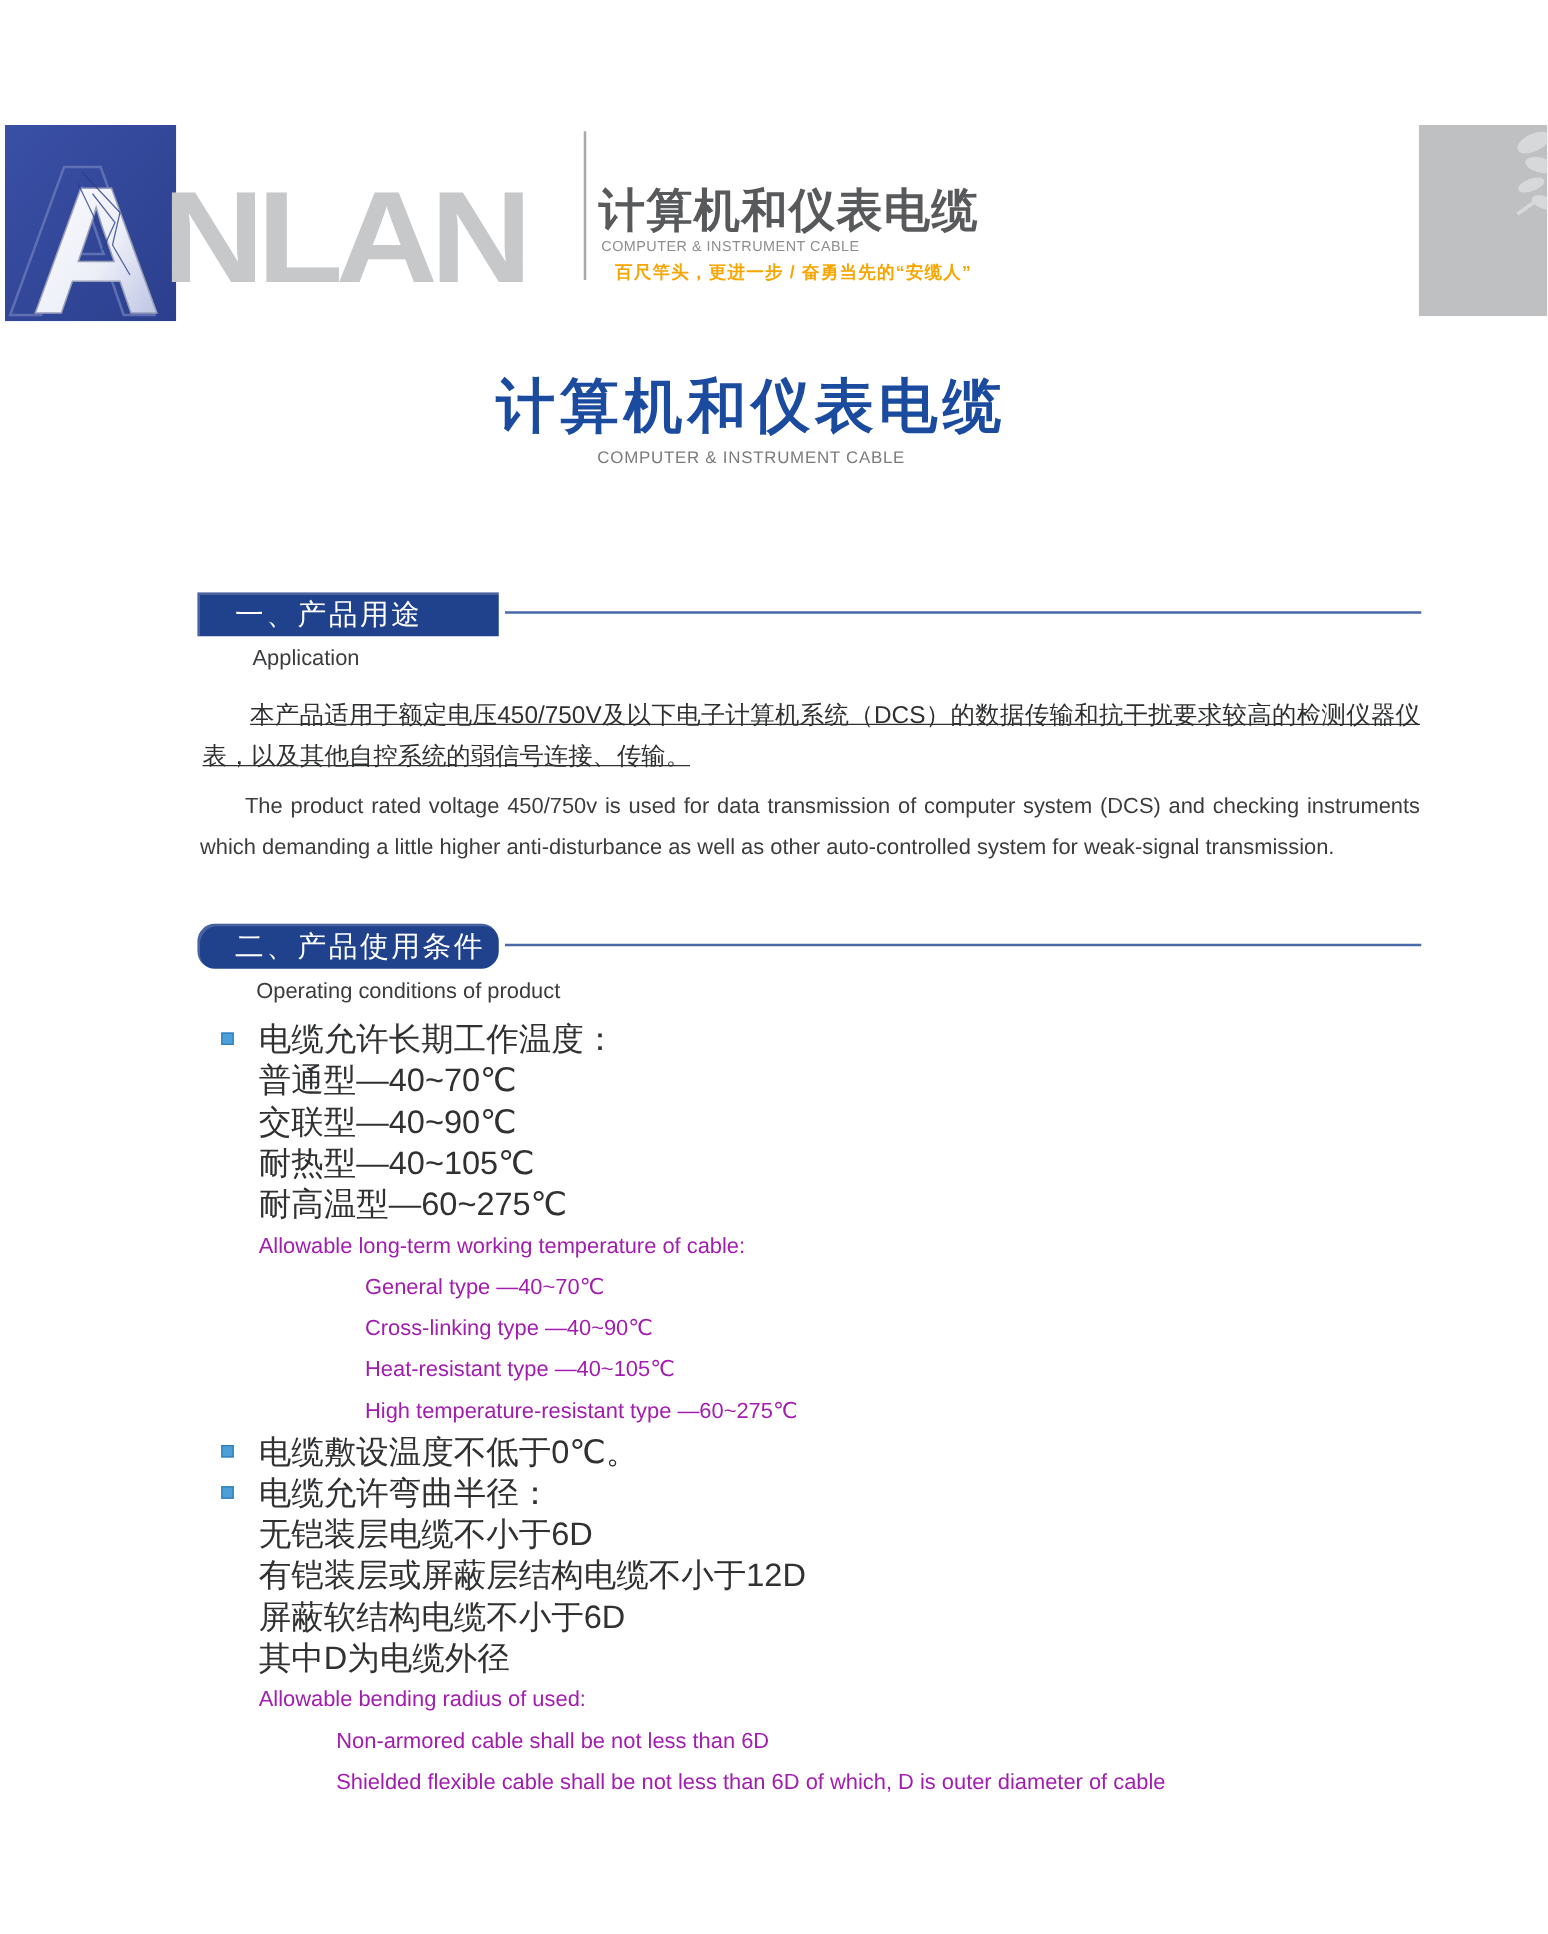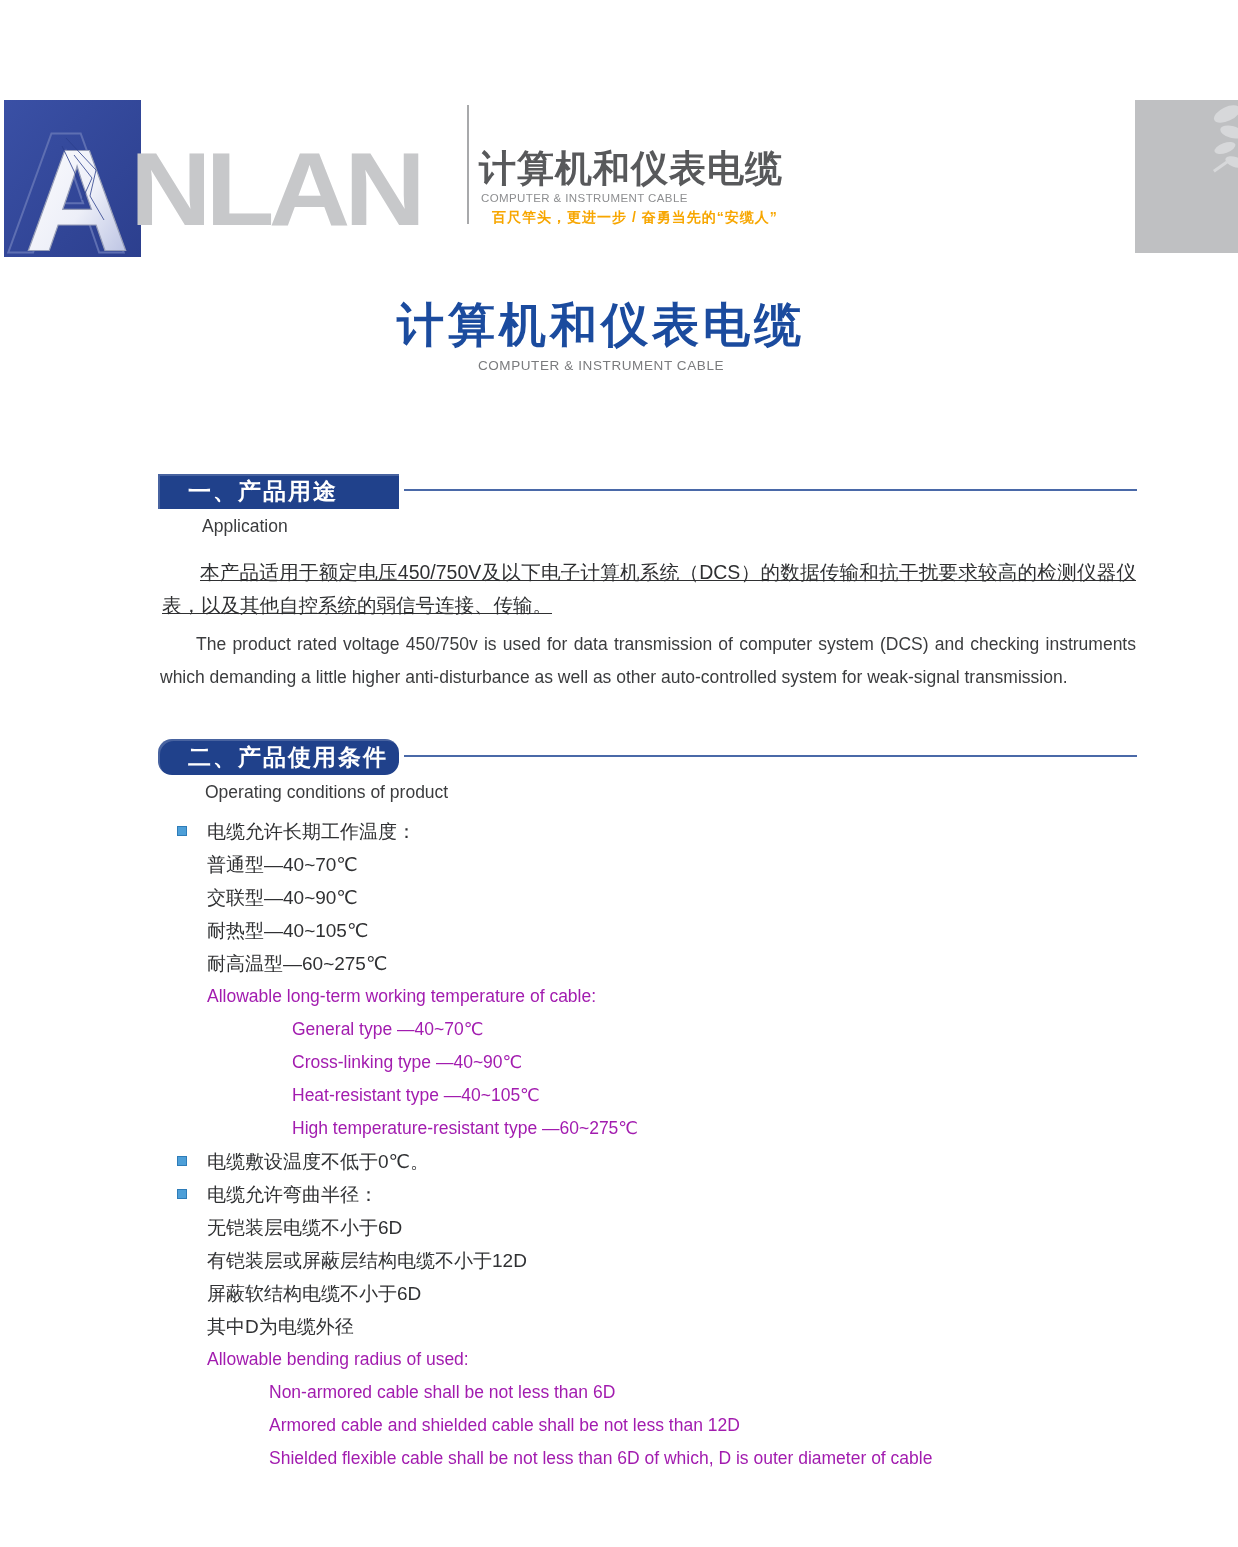"一、产品用途" .sec-bar { font-weight: bold -> normal }
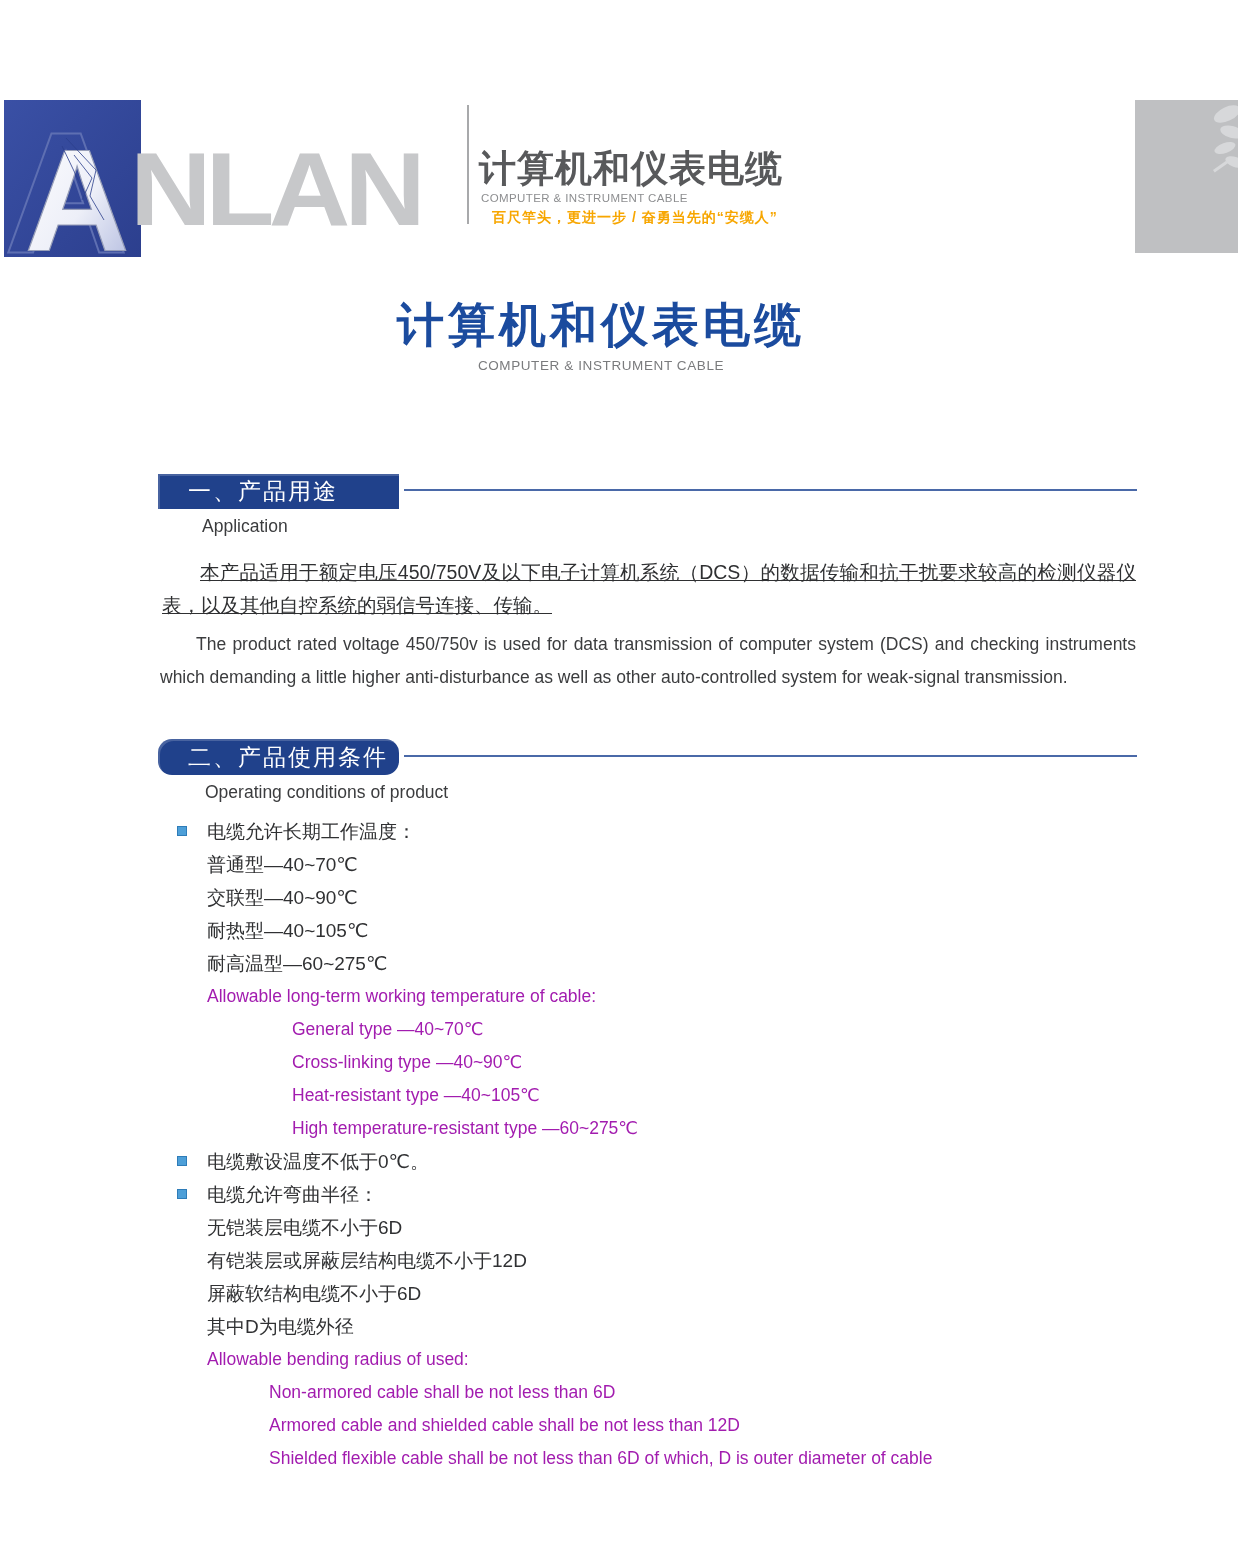"电缆允许长期工作温度：" .li.cn .li-text { font-size: 19px -> 26px }
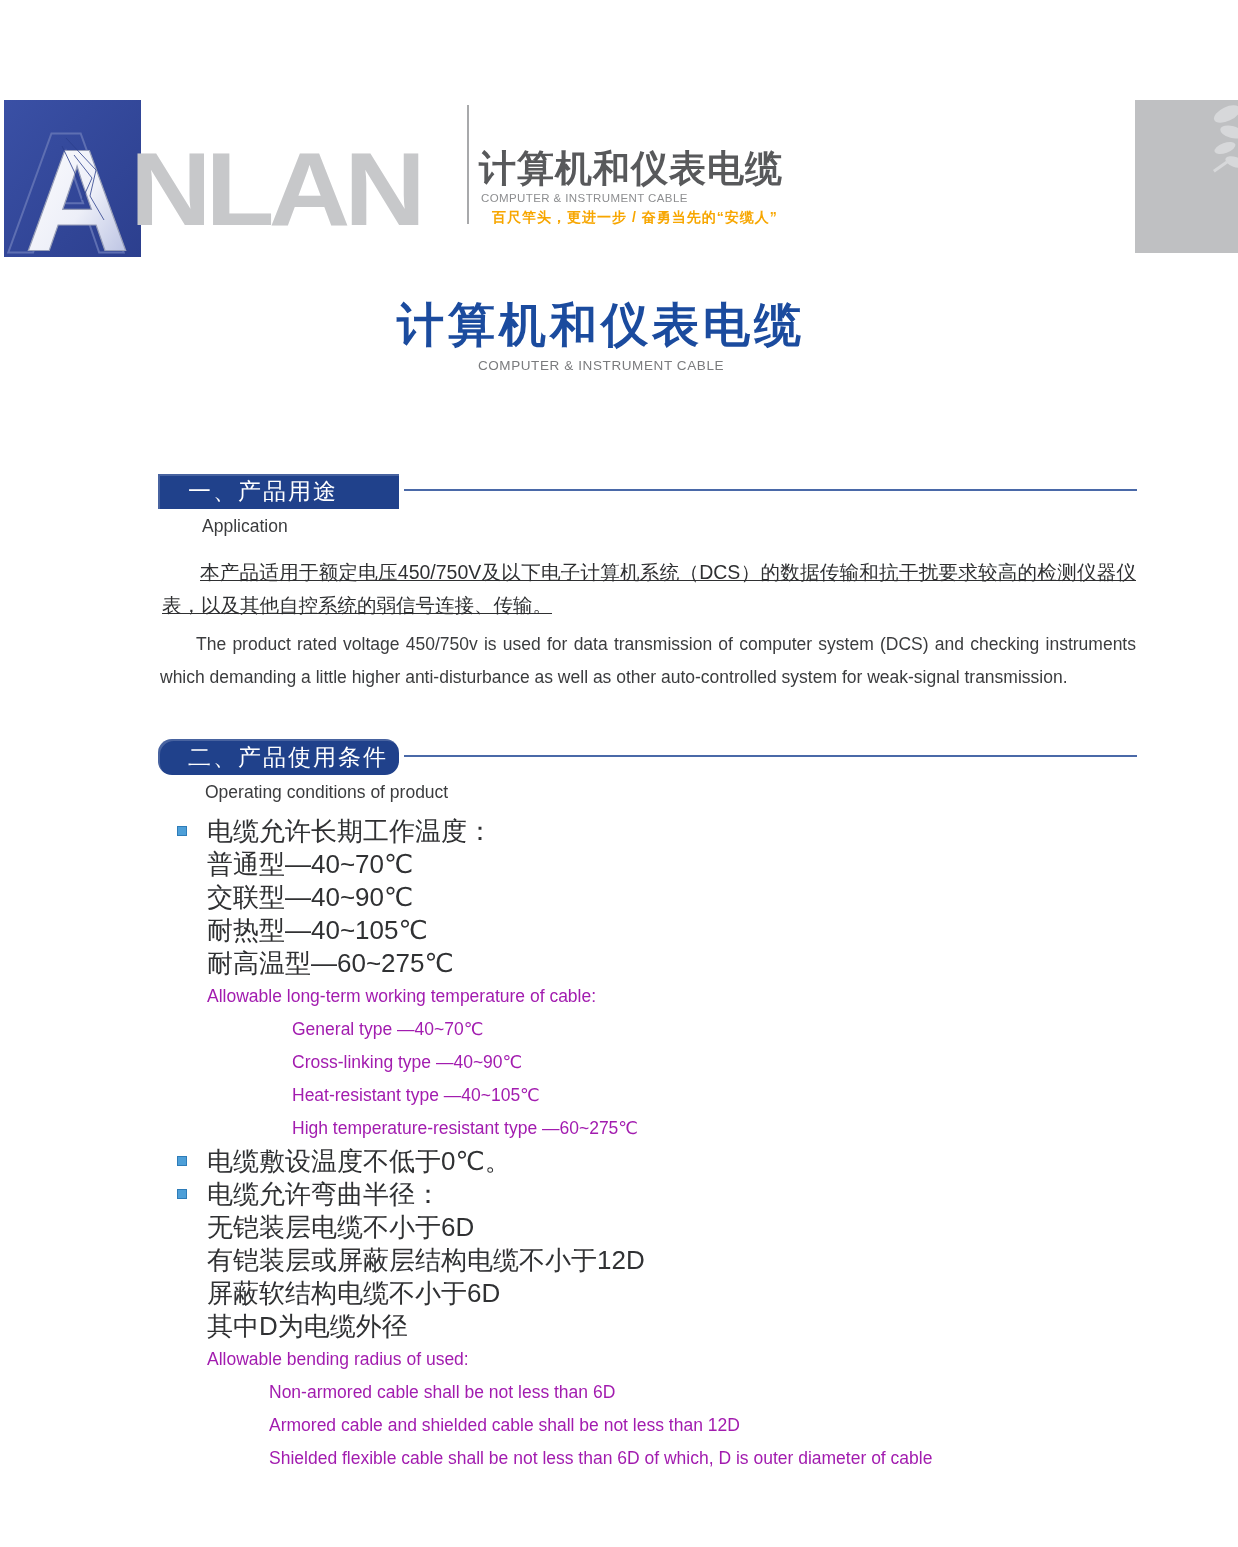"Armored cable and shielded cable" div.li { html: <div> <span>Armored cable and shielded cable shall be not less than 12D</span> </div> -> none }
